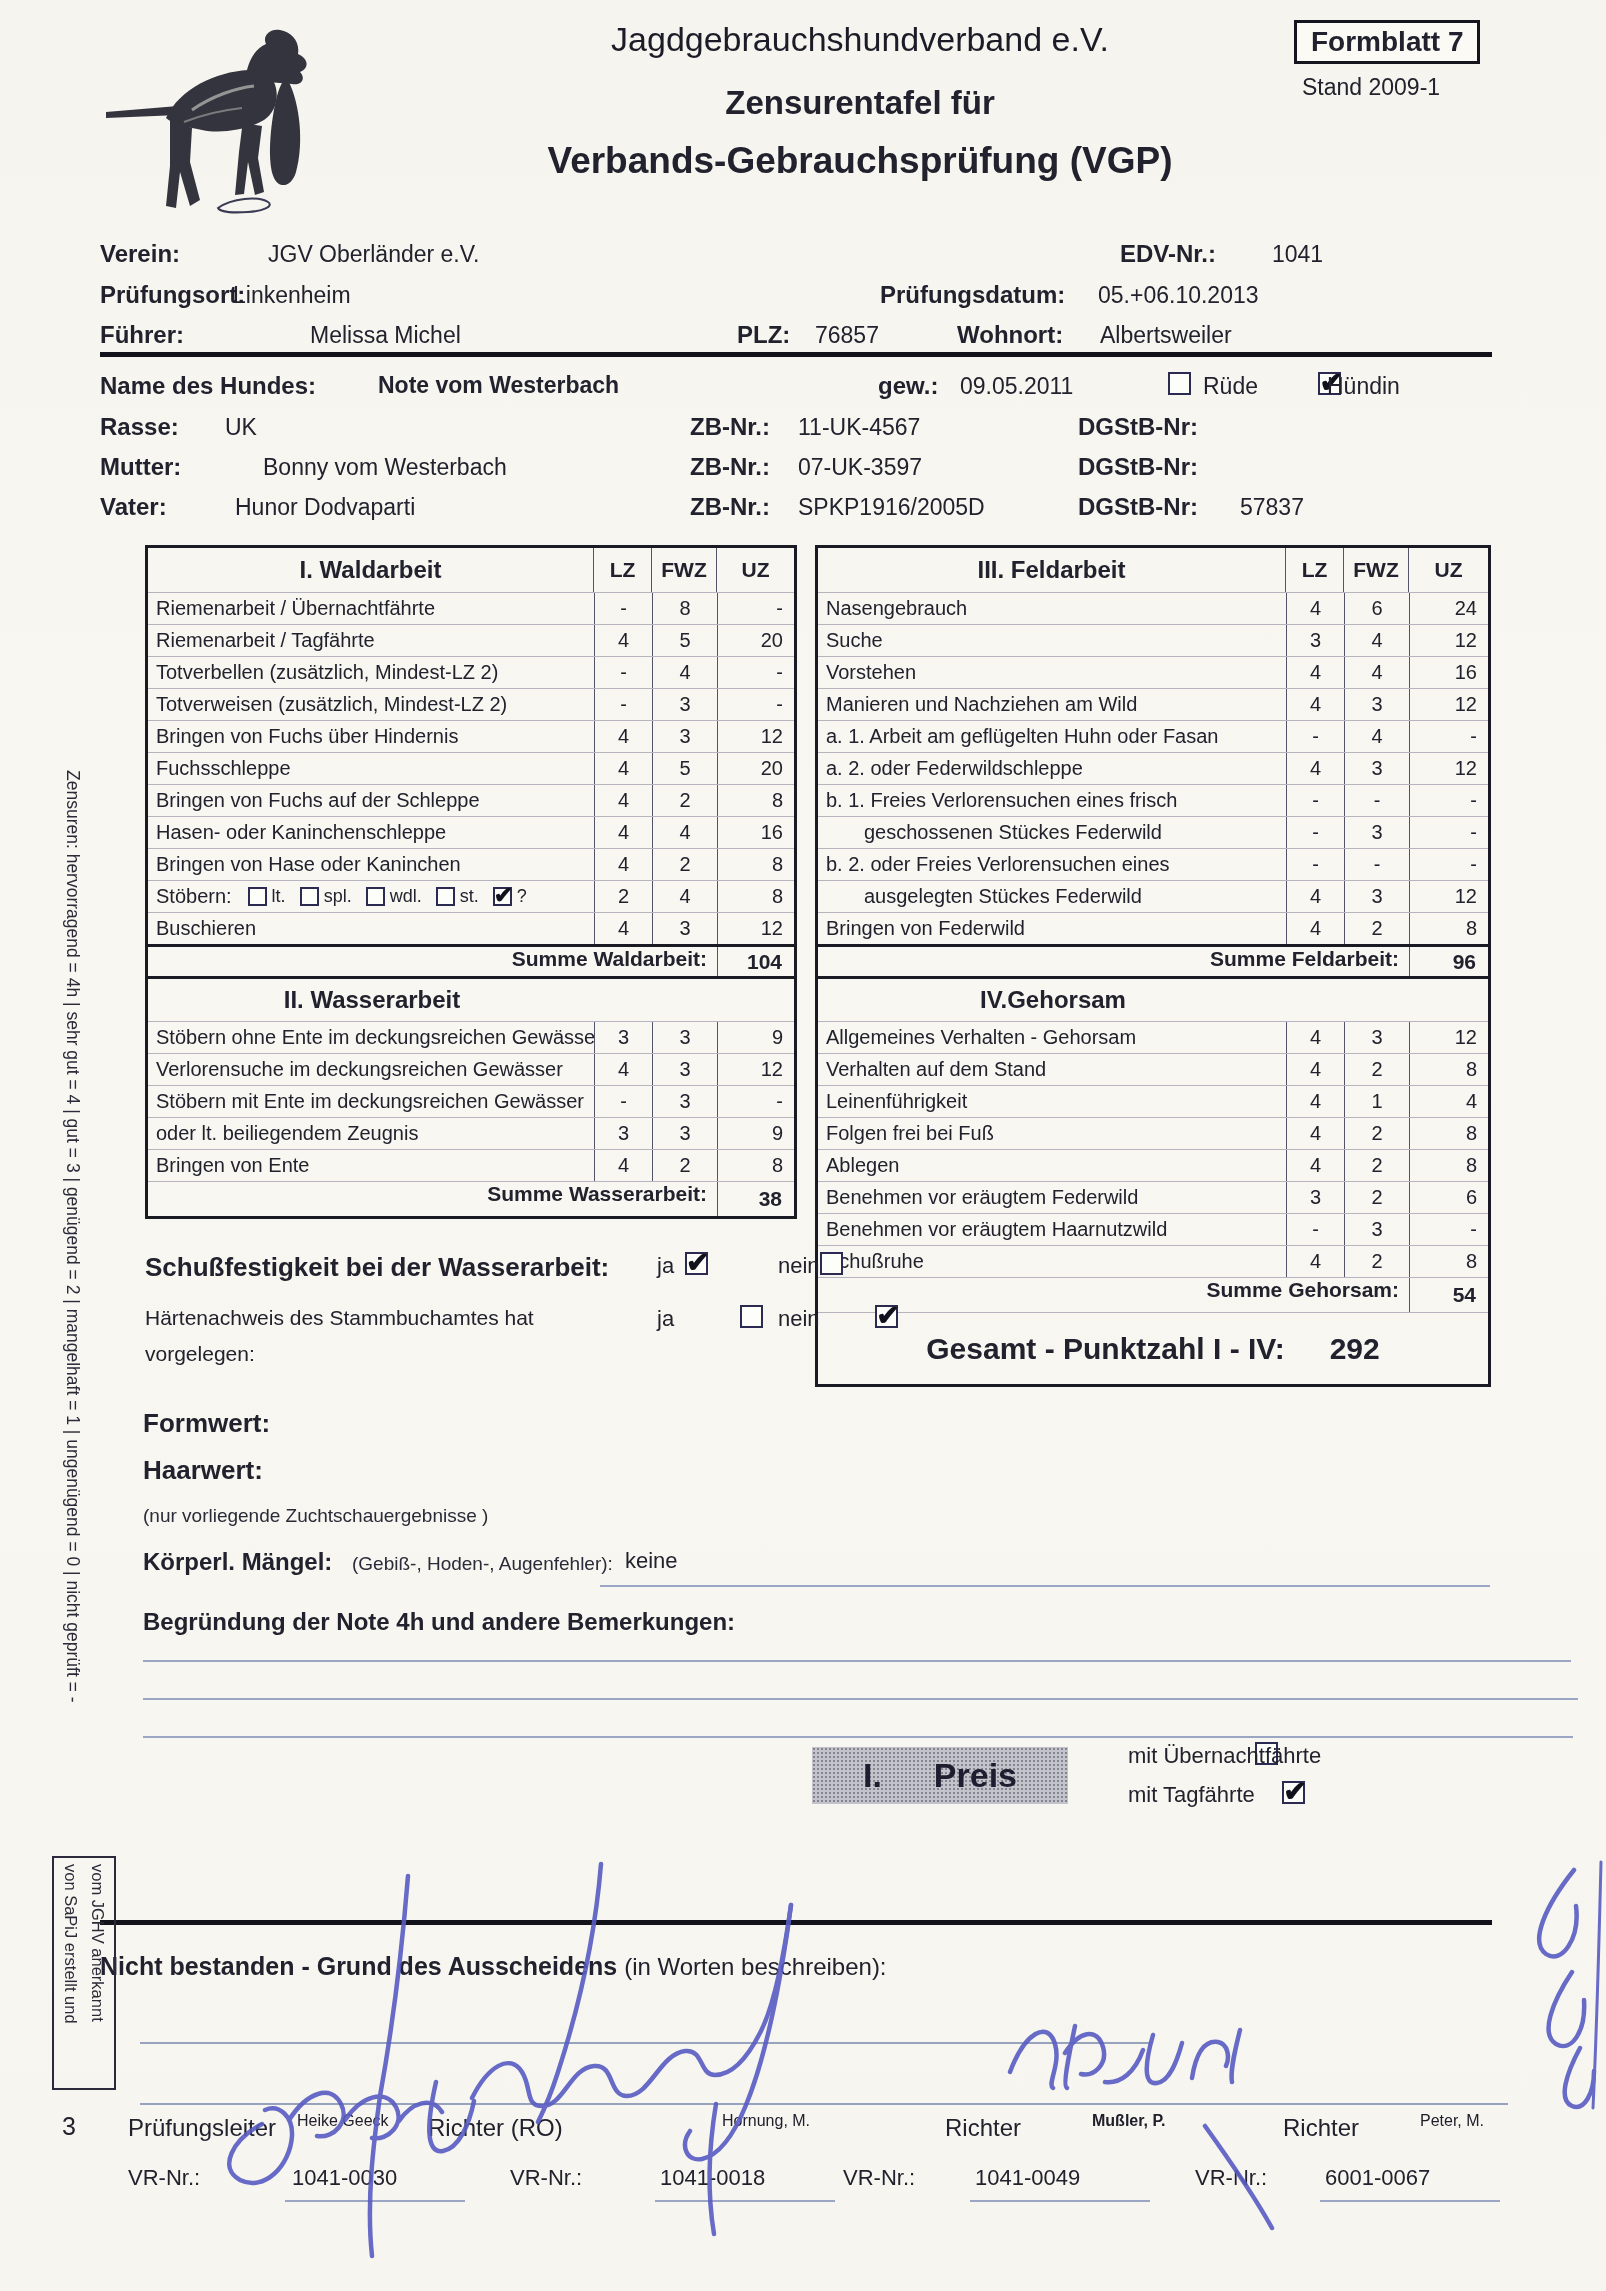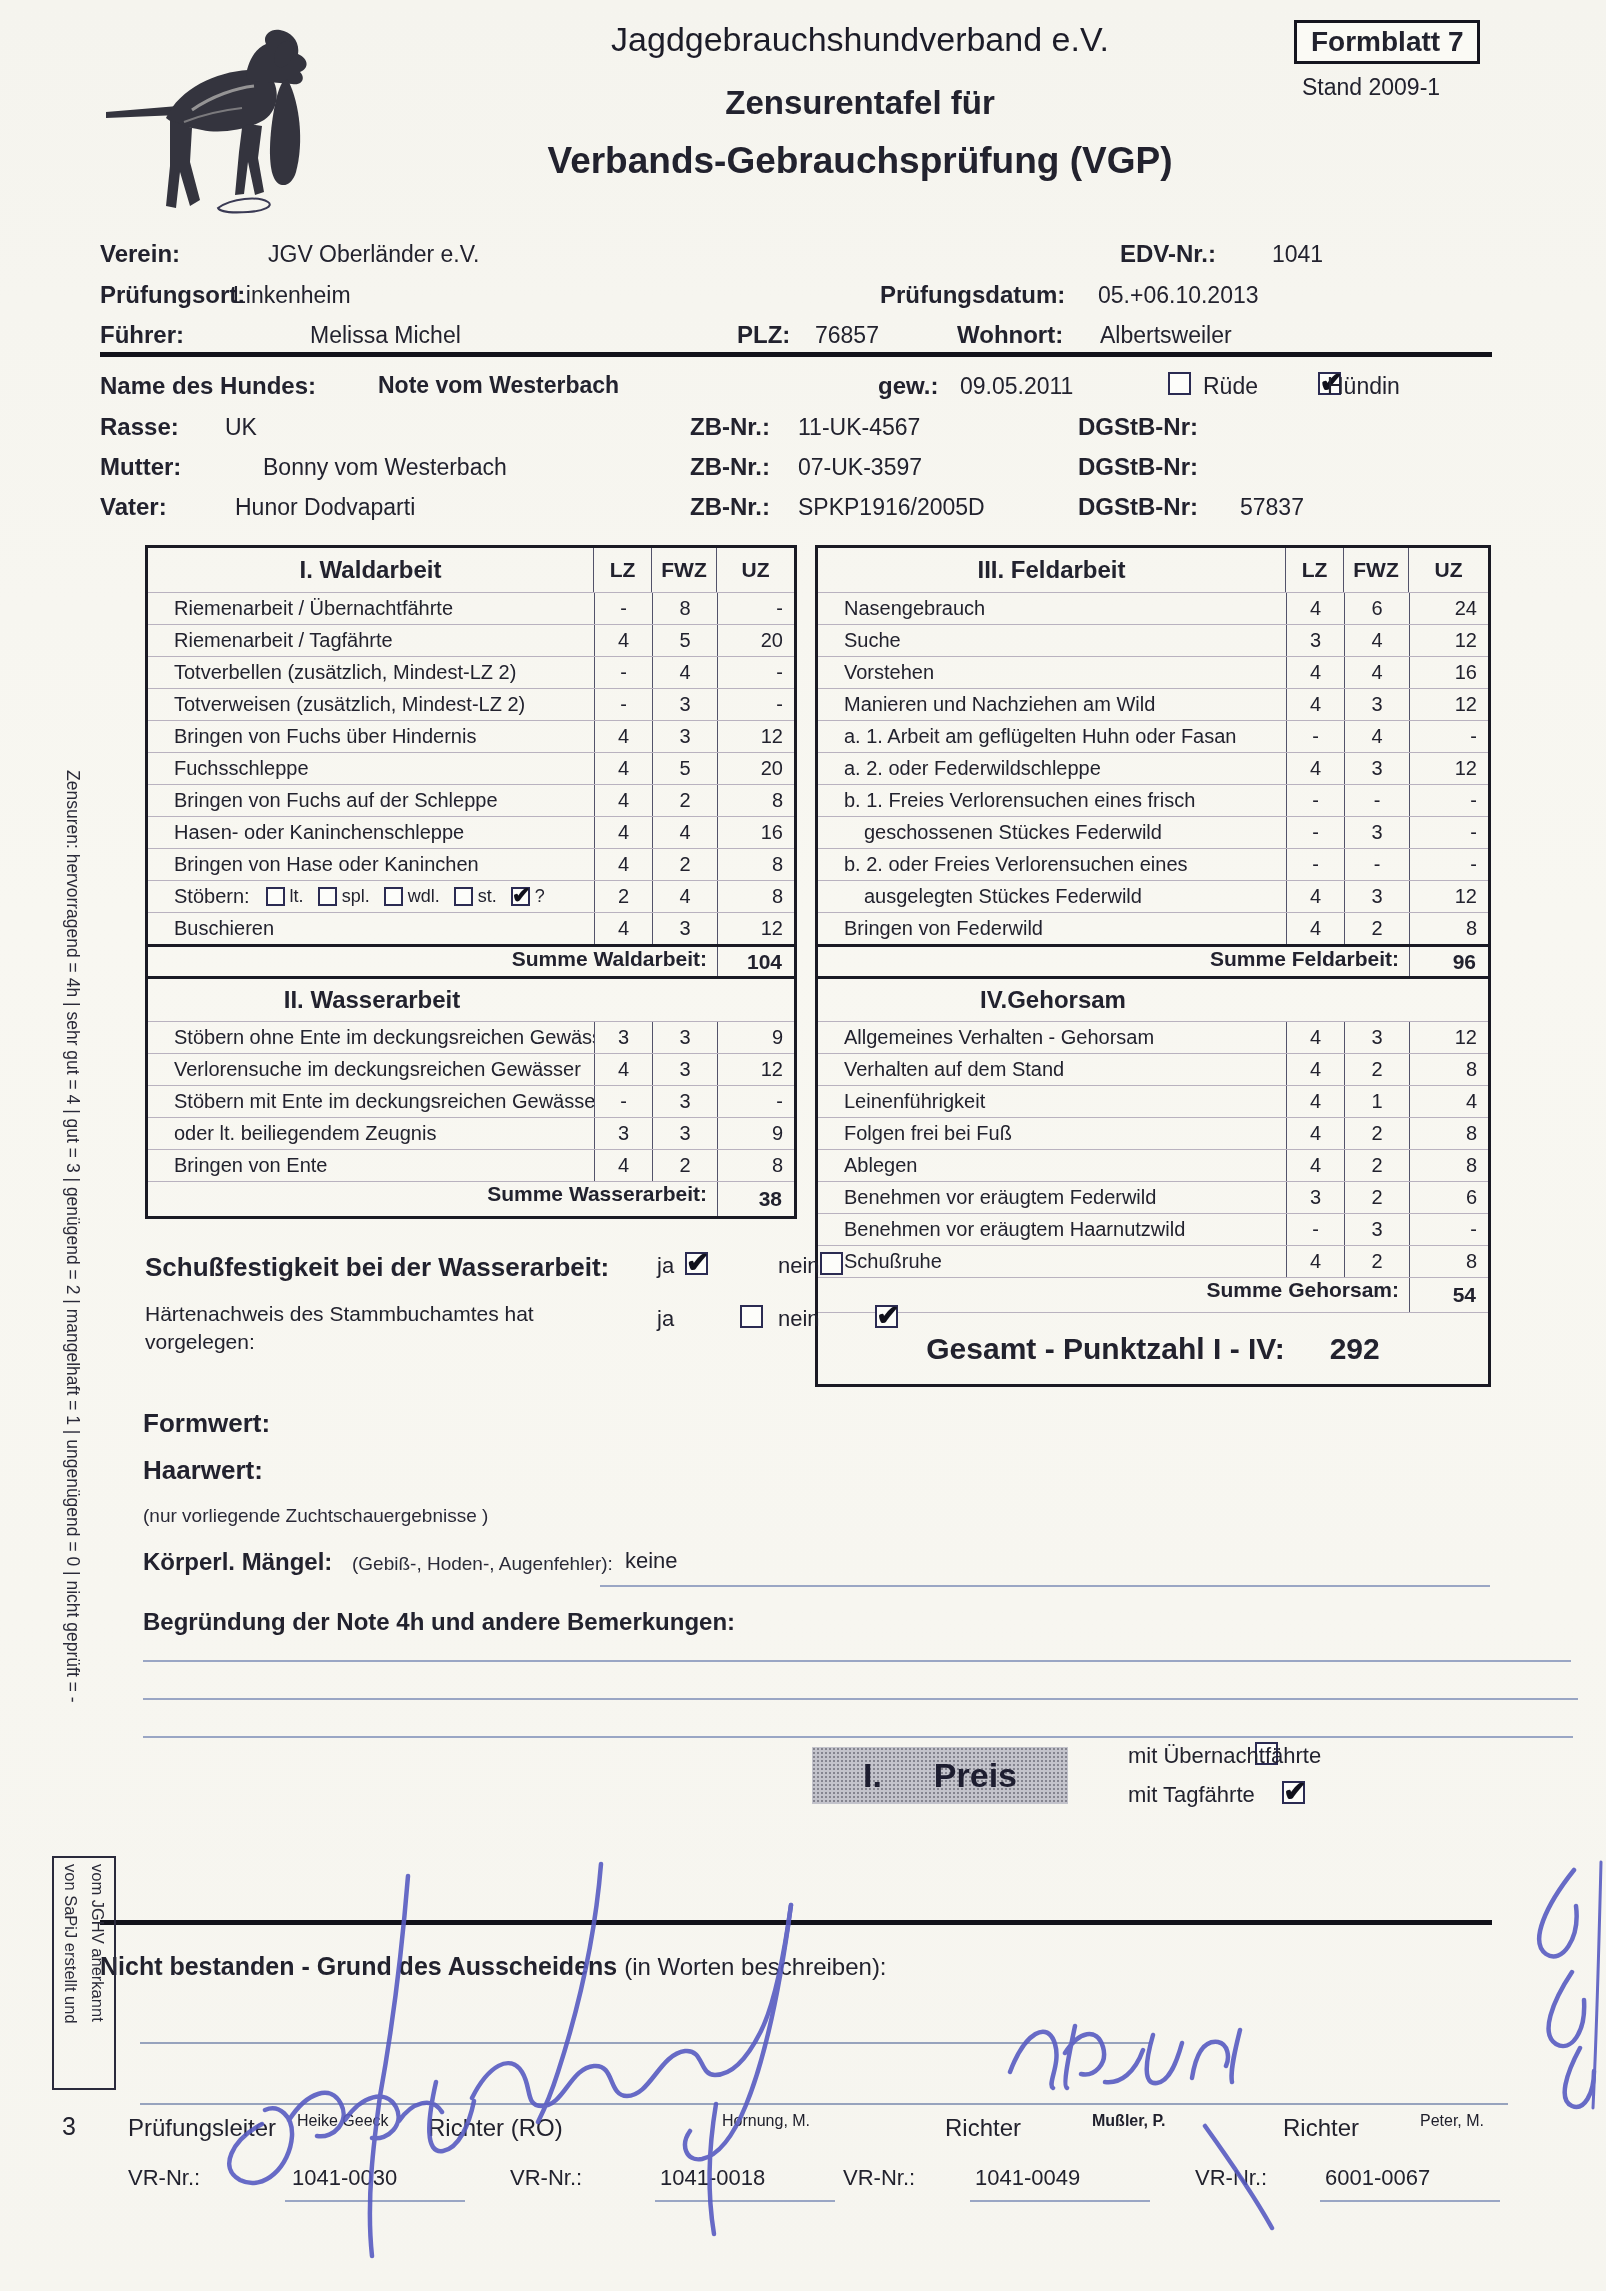"Riemenarbeit / Übernachtfährte" .tdesc { padding-left: 26px -> 8px }
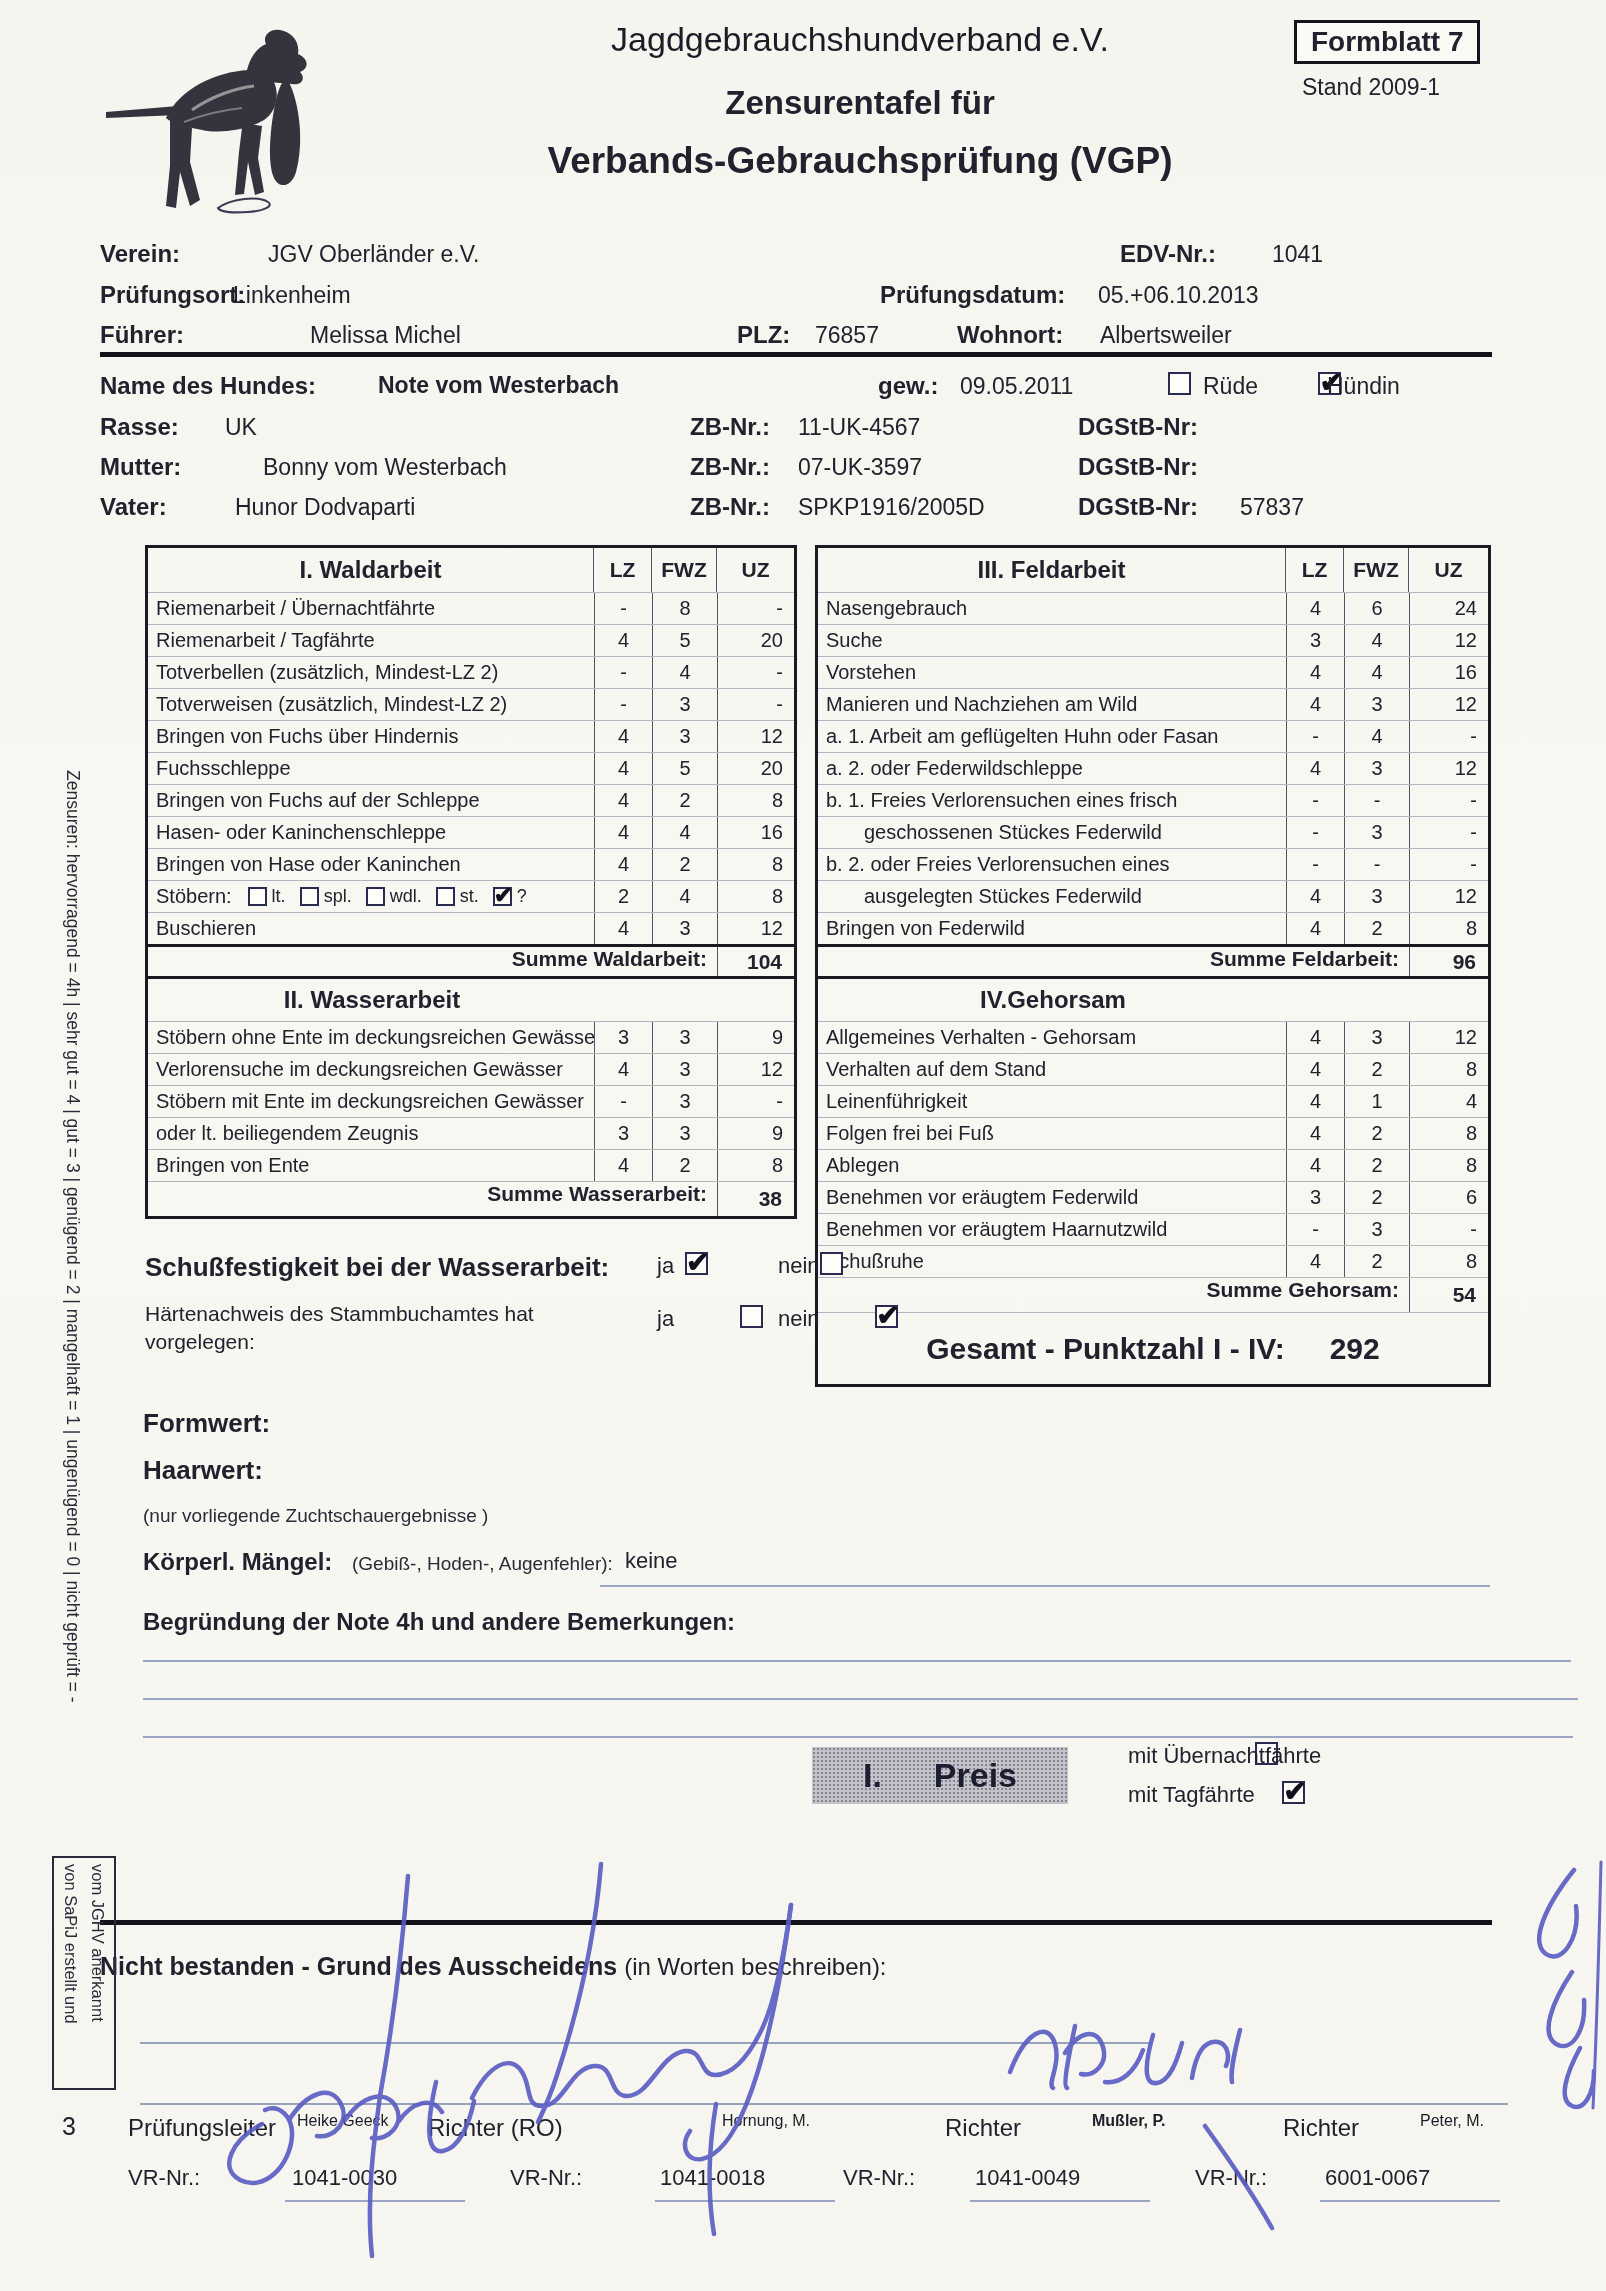"Härtenachweis des Stammbuchamtes hat" div.abs { line-height: 28px -> 36px }
